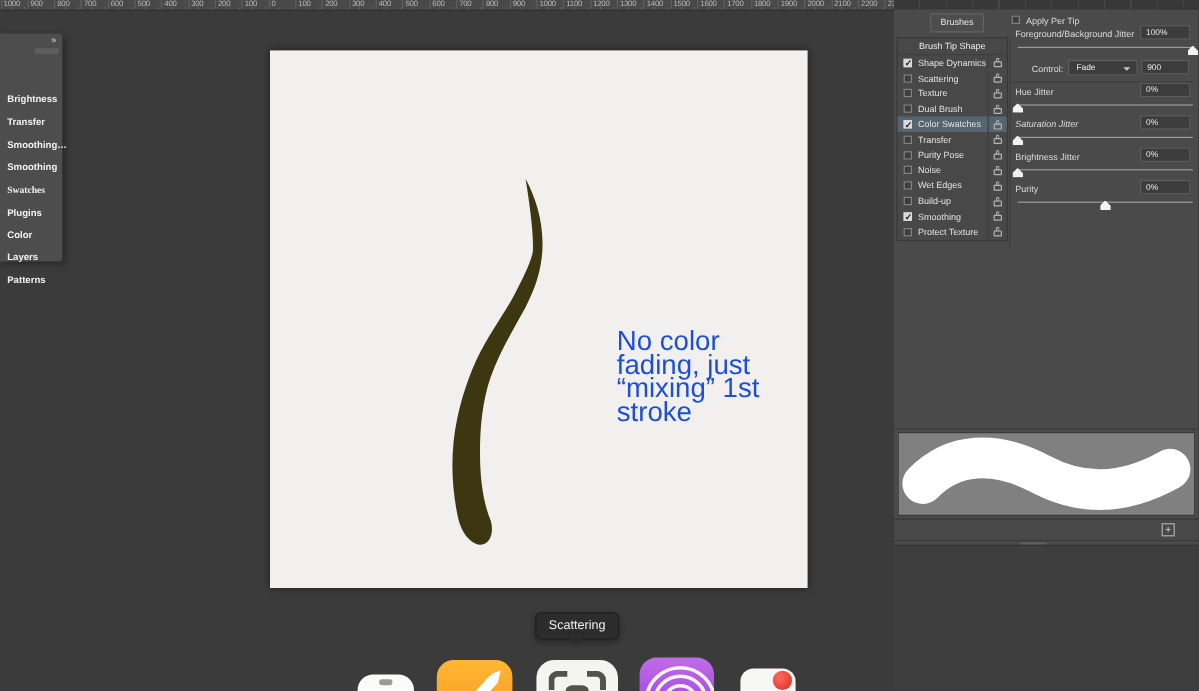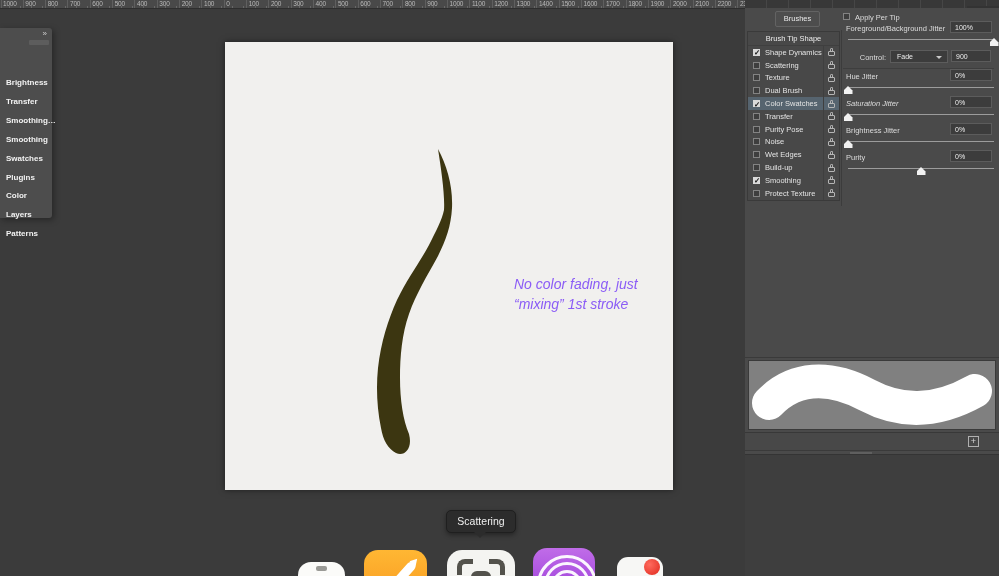"Swatches" span.sb-item { font-family: none -> Liberation Serif, serif }
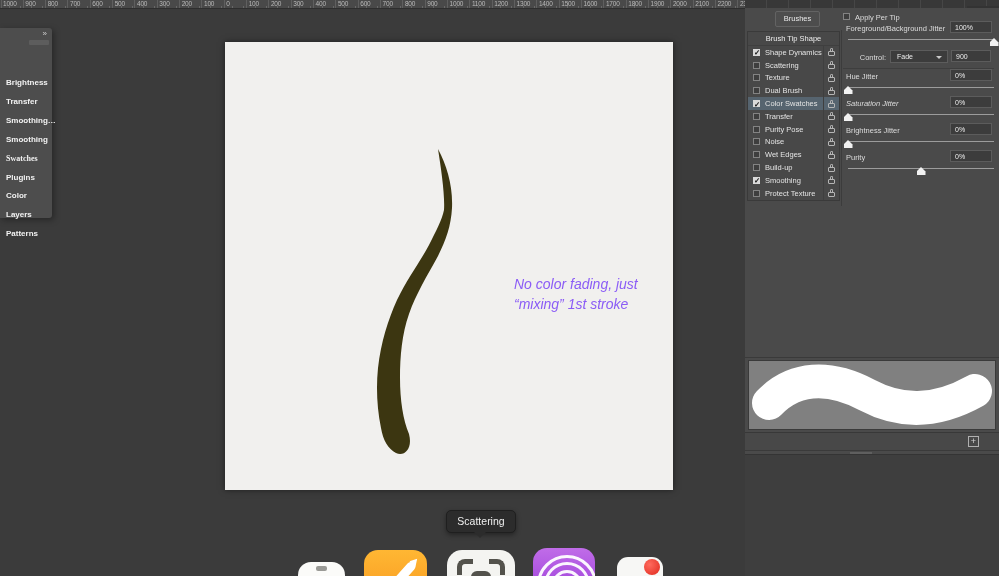"No color fading, just" .caption { color: #8b5cf6 -> #1d4ed8; font-size: 14px -> 23px; font-style: italic -> none }
